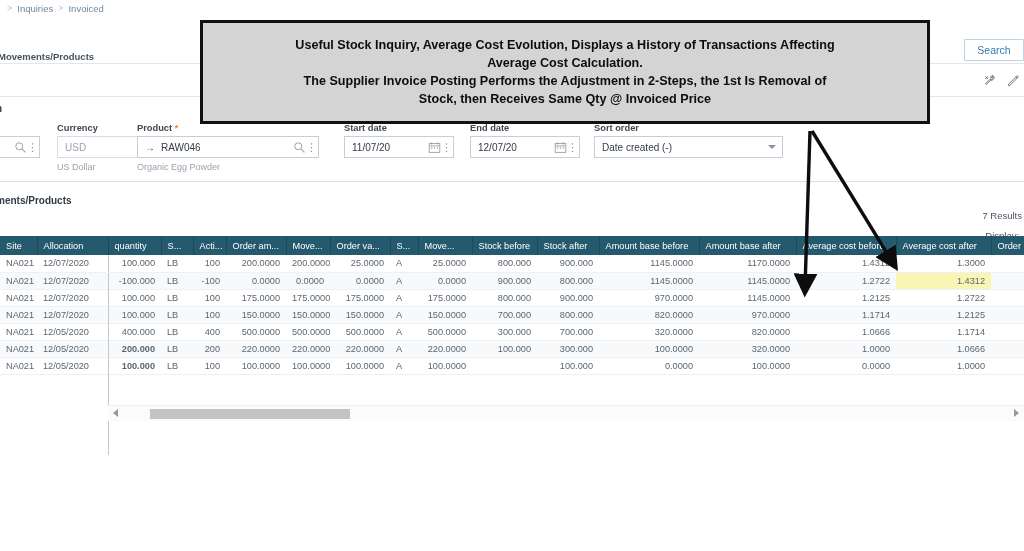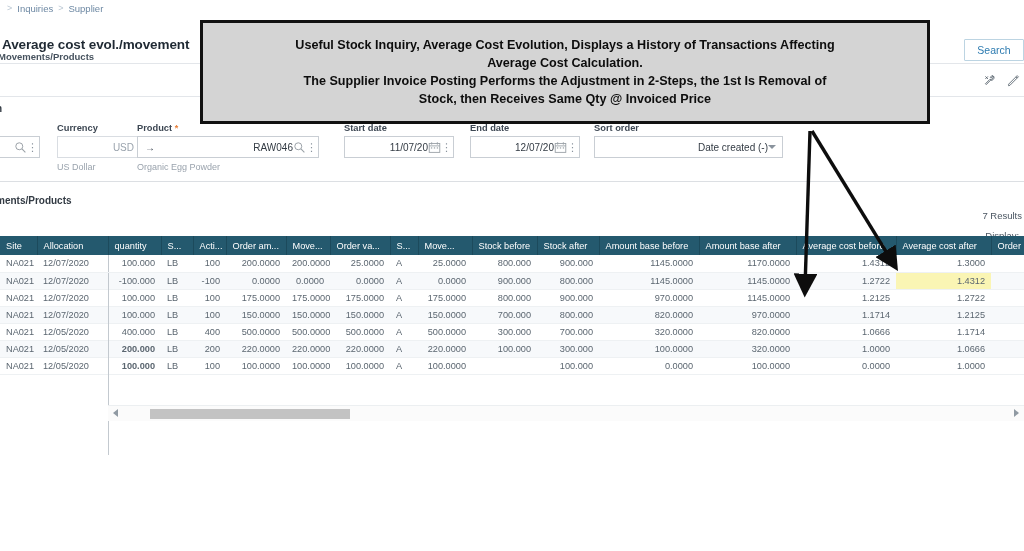"Supplier" span.bc-item { text: Supplier -> Invoiced }
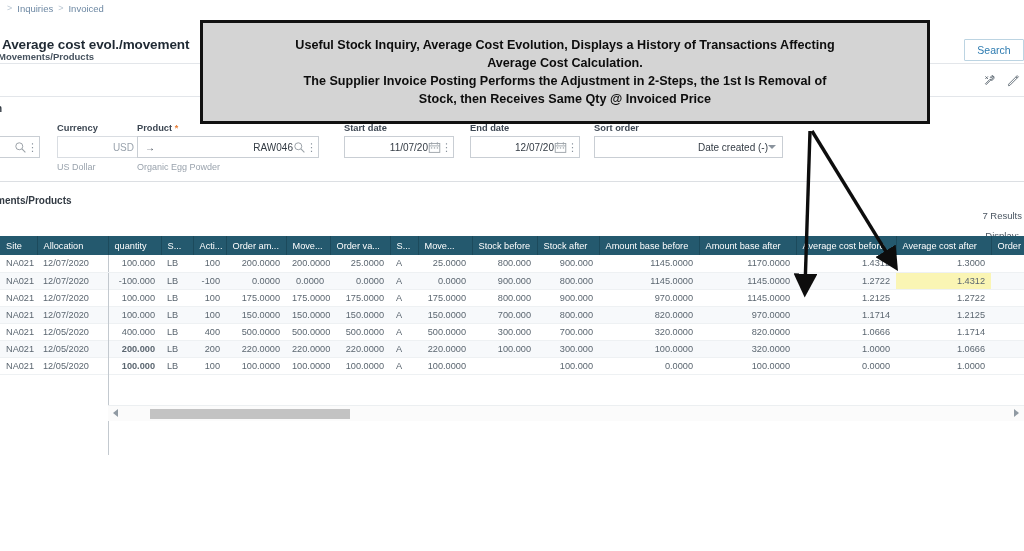"Average cost evol./movement" div.page-title { html: <div>Average cost evol./movement</div> -> none }
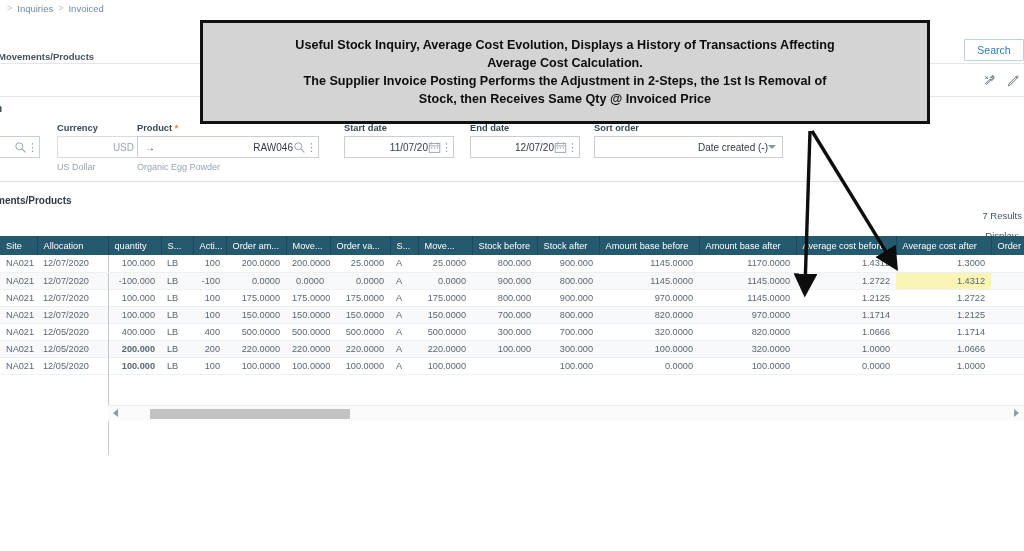"USD" .ctl .val { text-align: right -> none }
